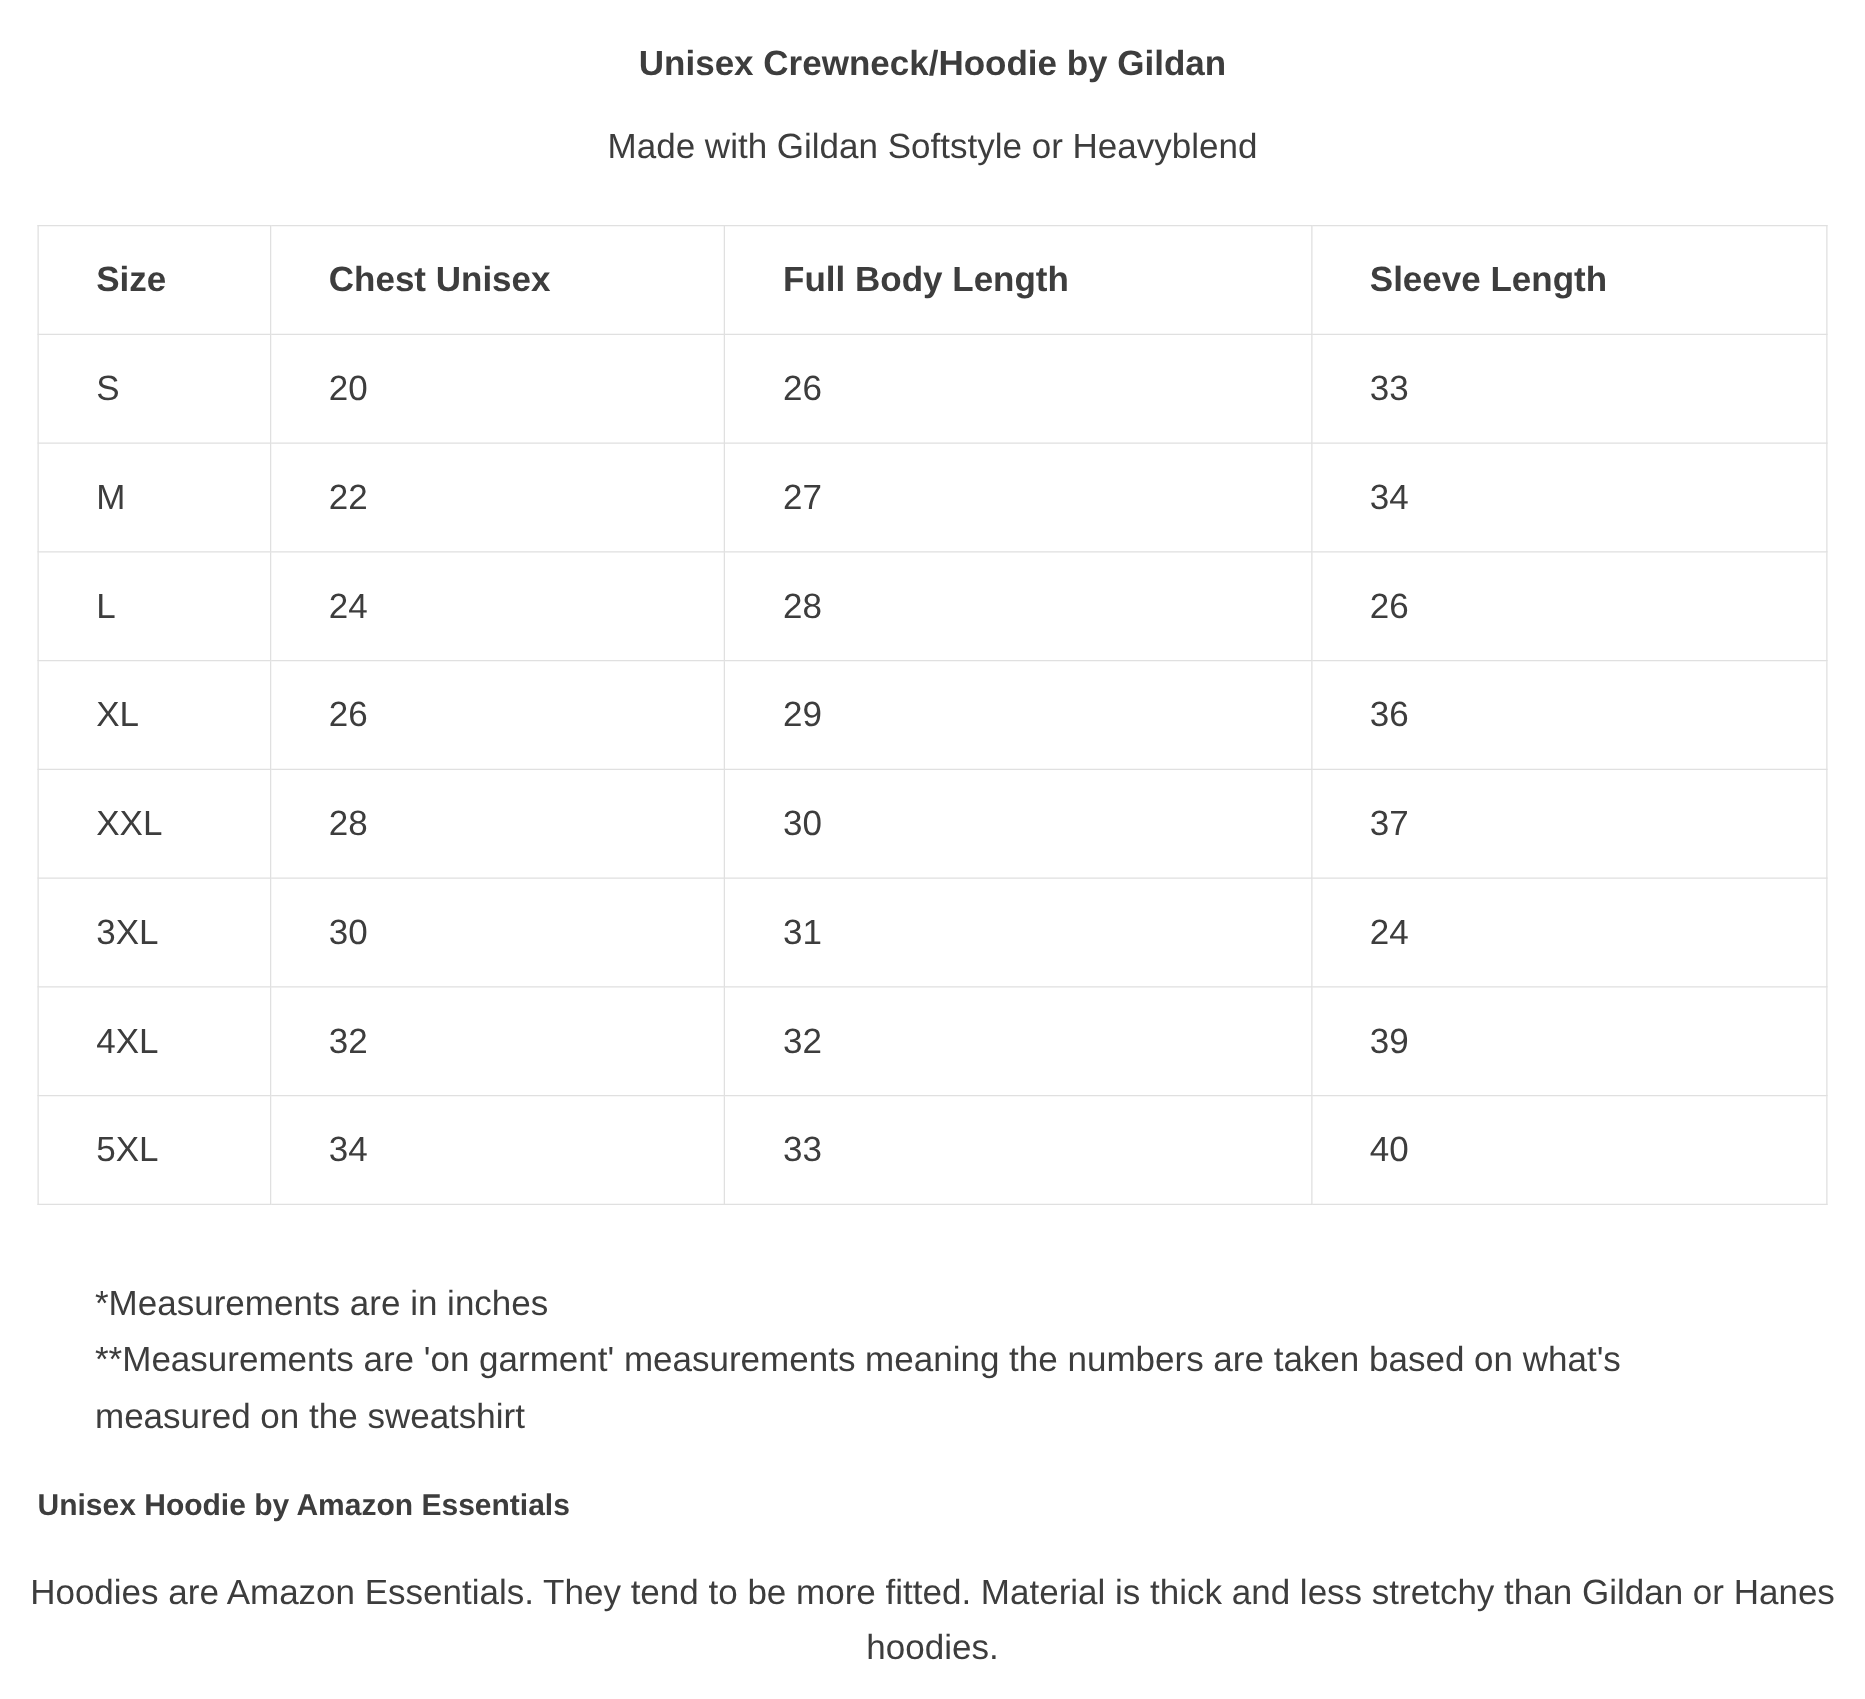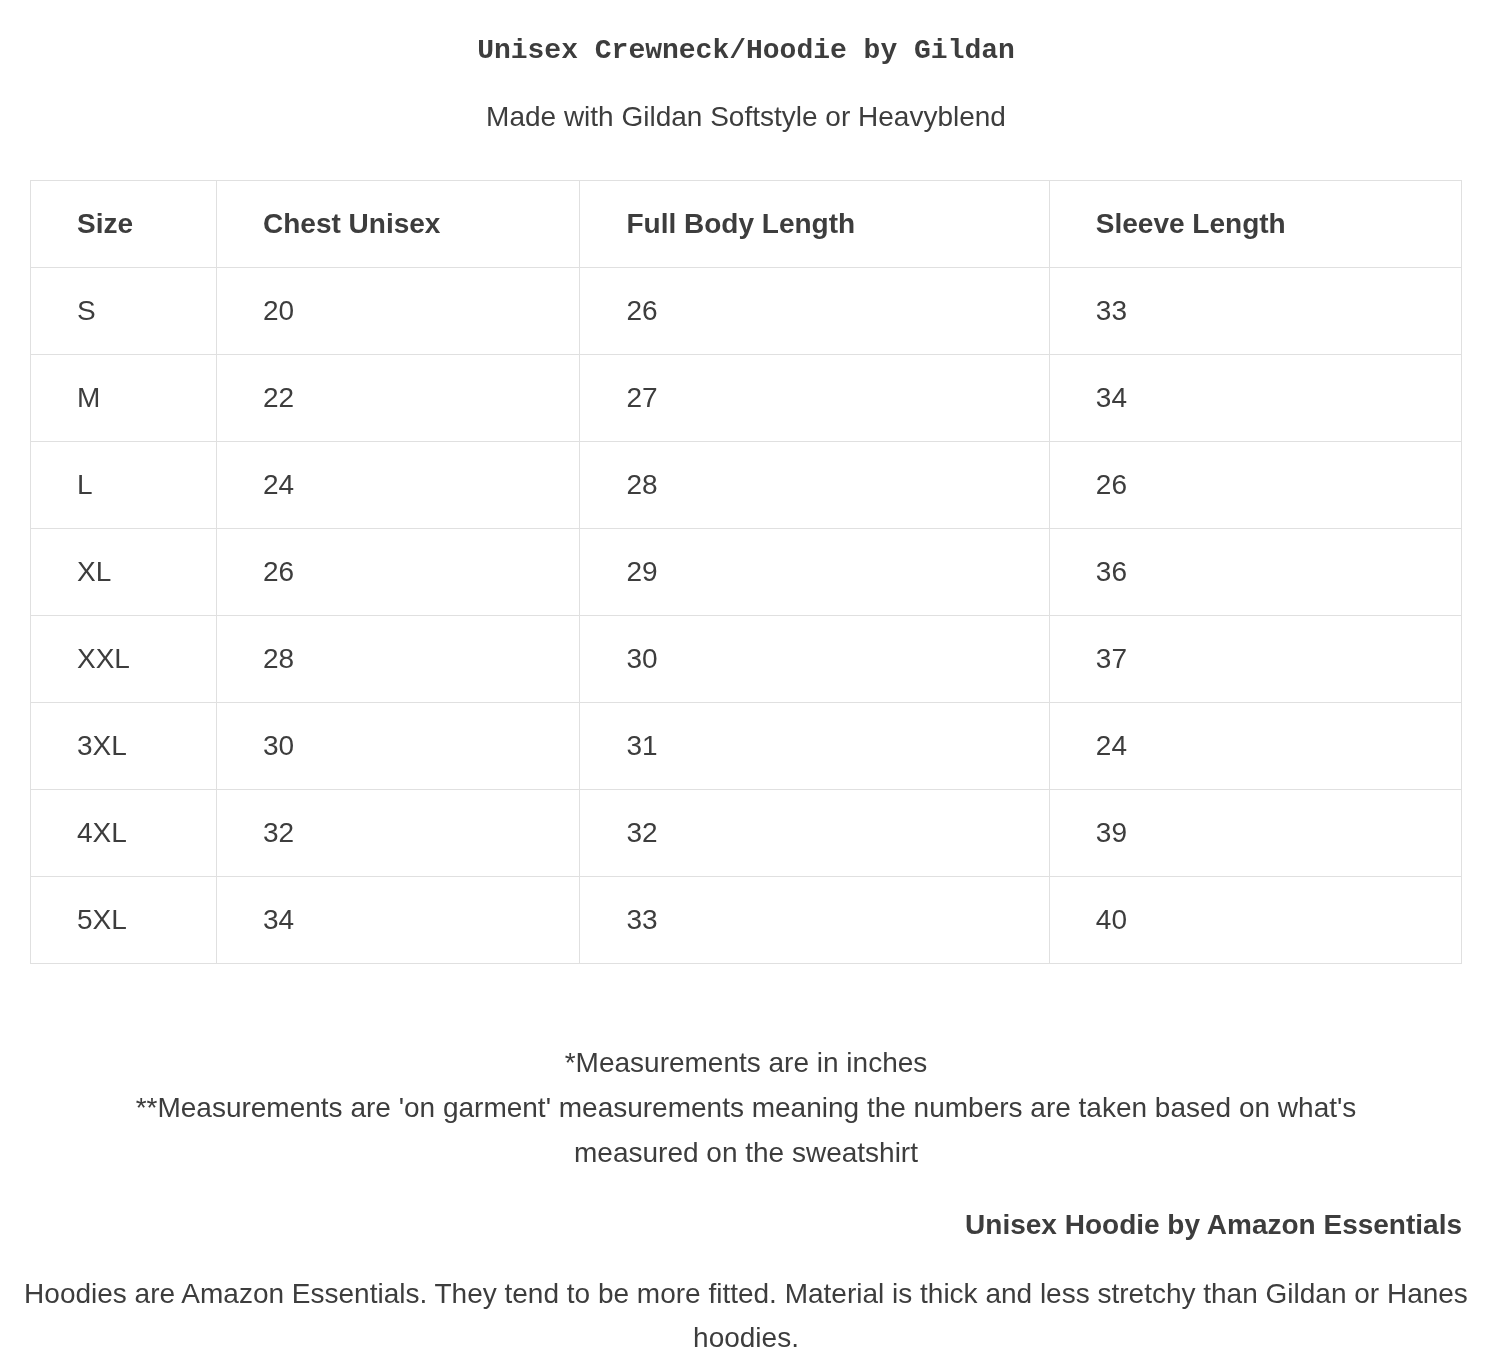"Unisex Crewneck/Hoodie by Gildan" .doc-title { font-family: Liberation Mono, monospace -> none }
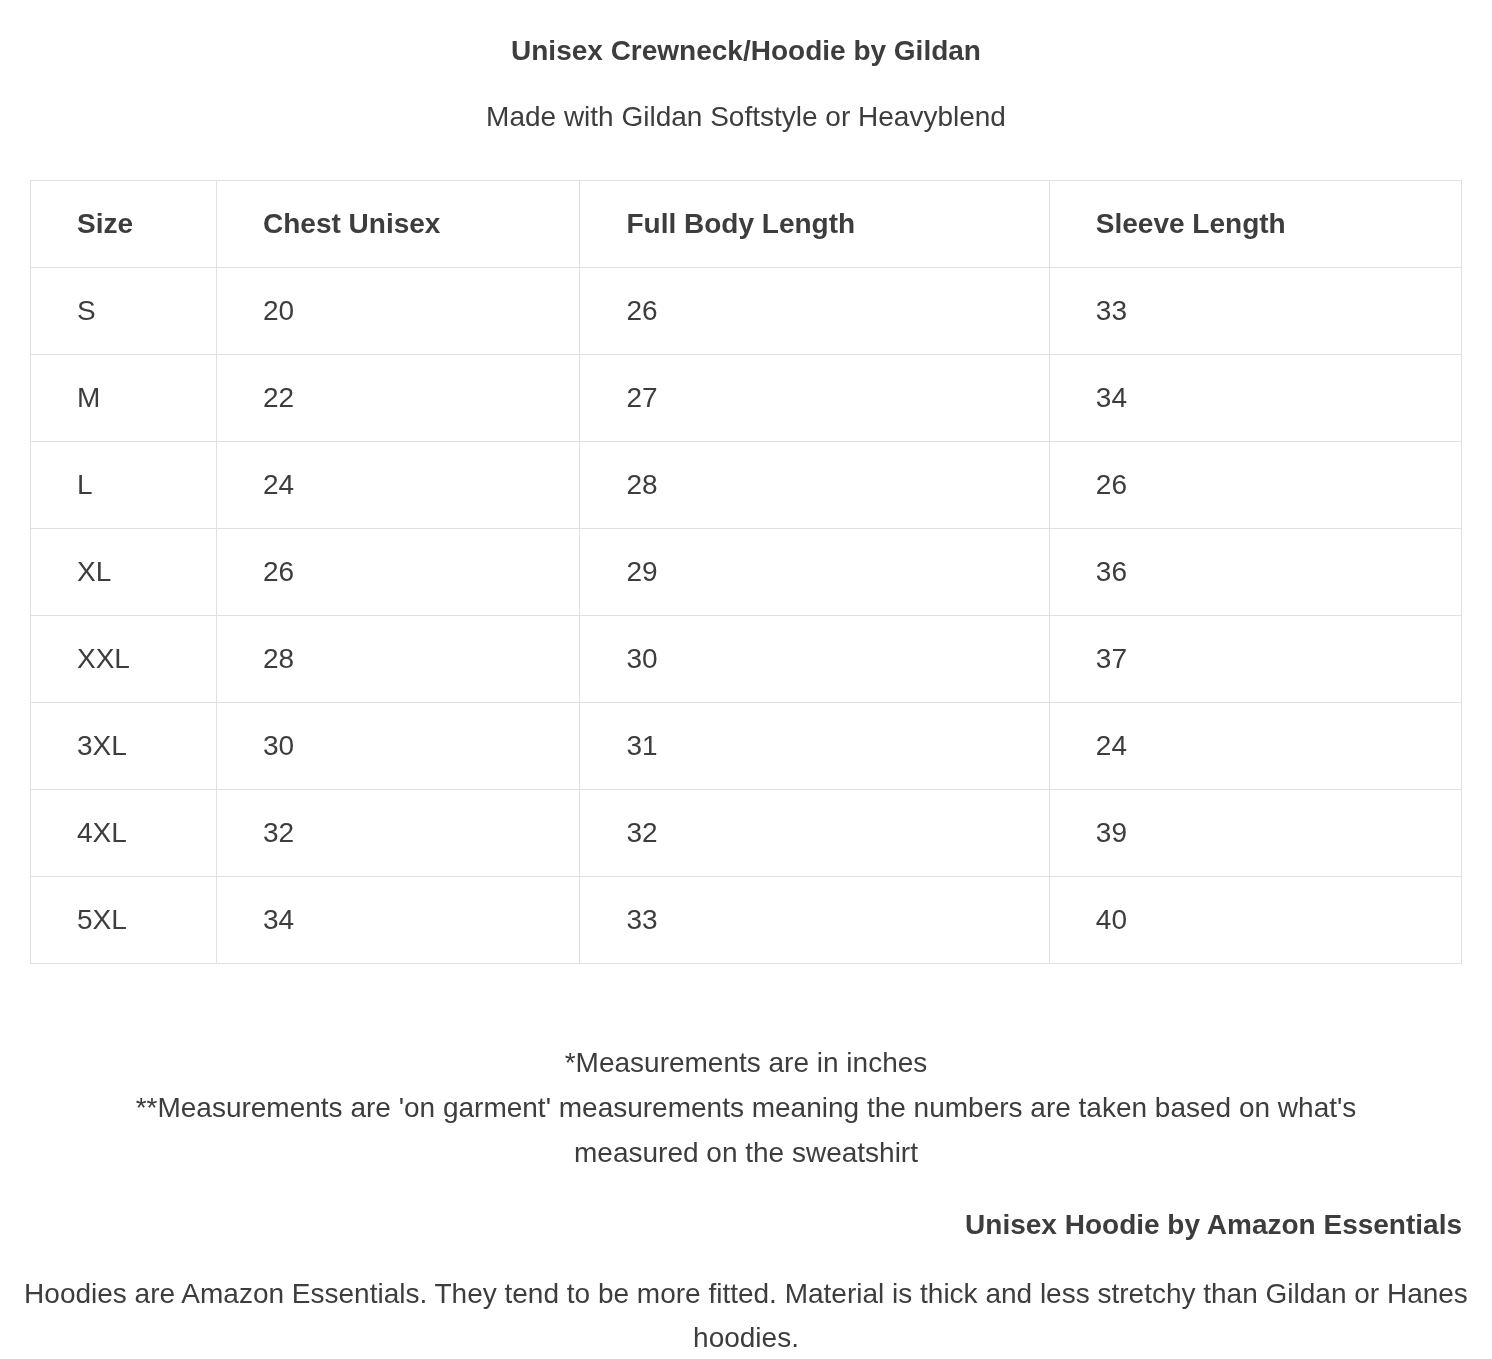"*Measurements are in inches" .notes { margin: 76px auto 0 -> 56px auto 0; text-align: center -> none }
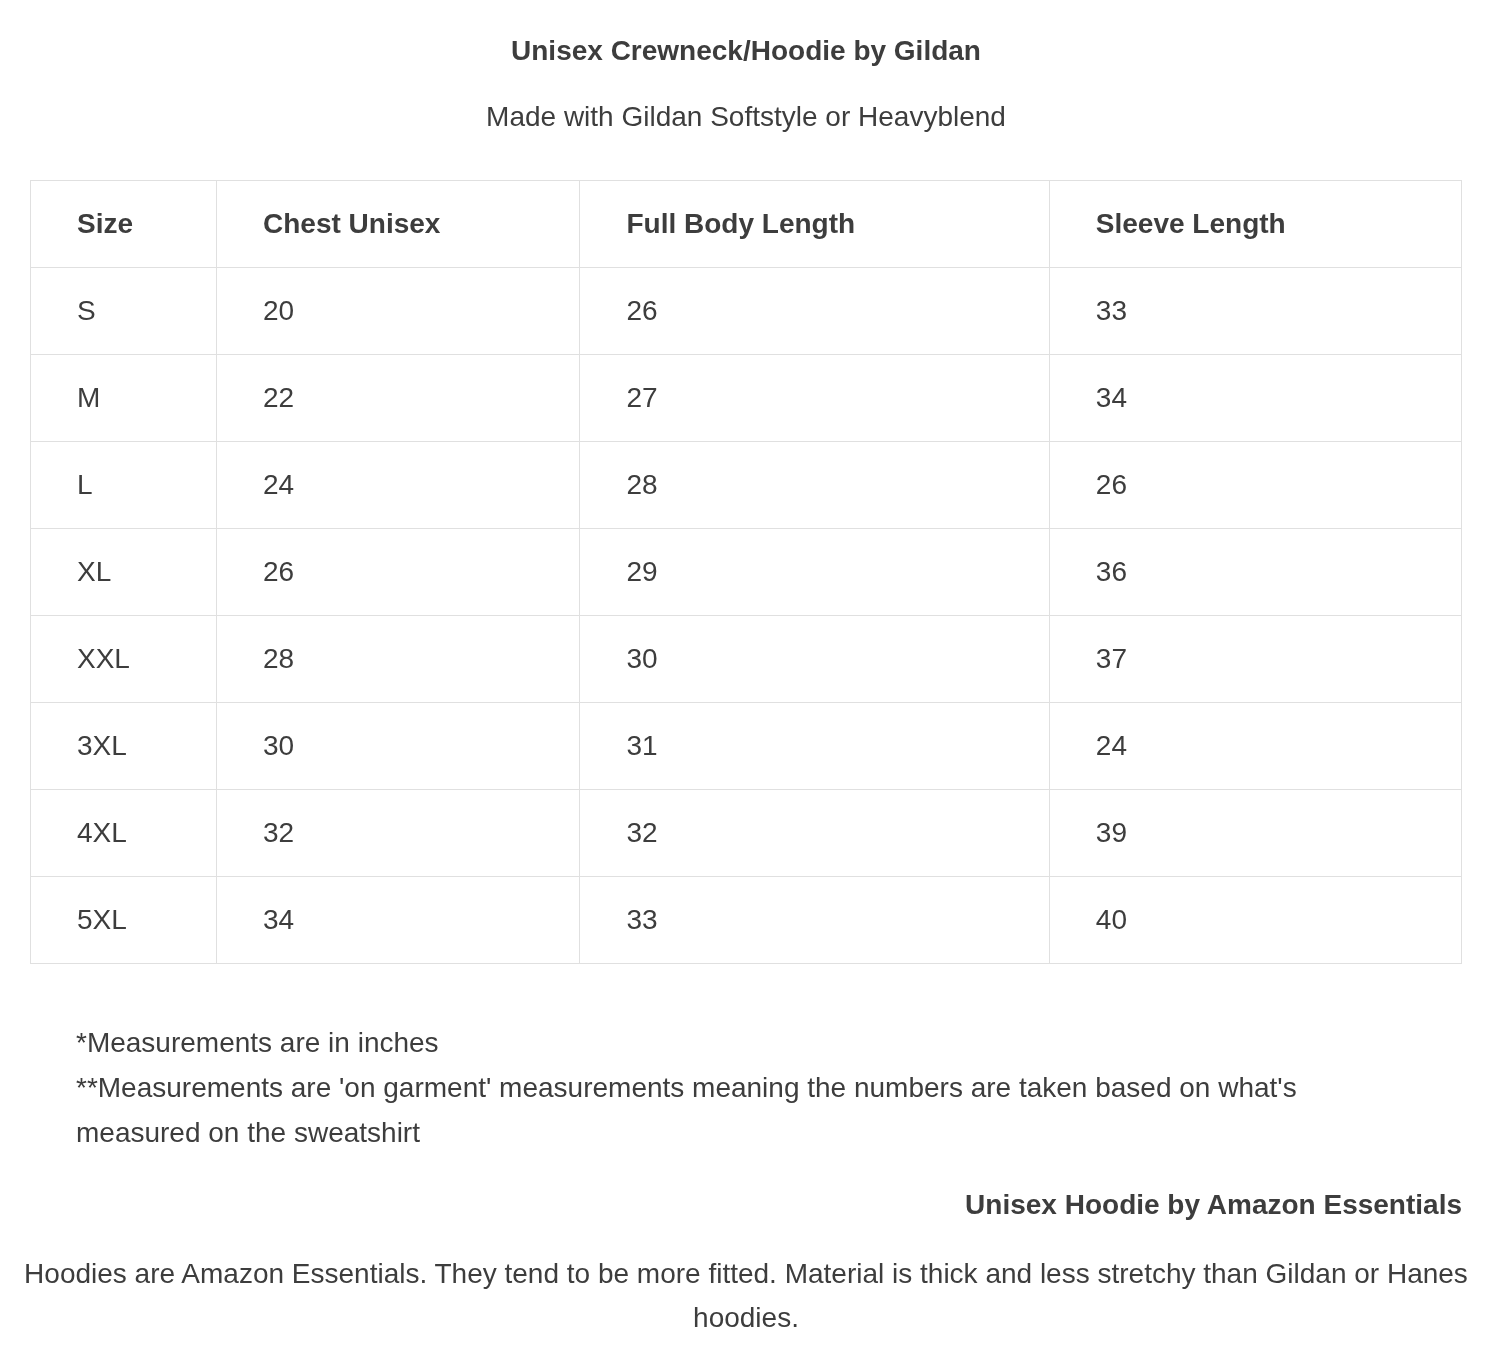"Unisex Hoodie by Amazon Essentials" .section2-title { font-size: 28px -> 24px; text-align: right -> left }
